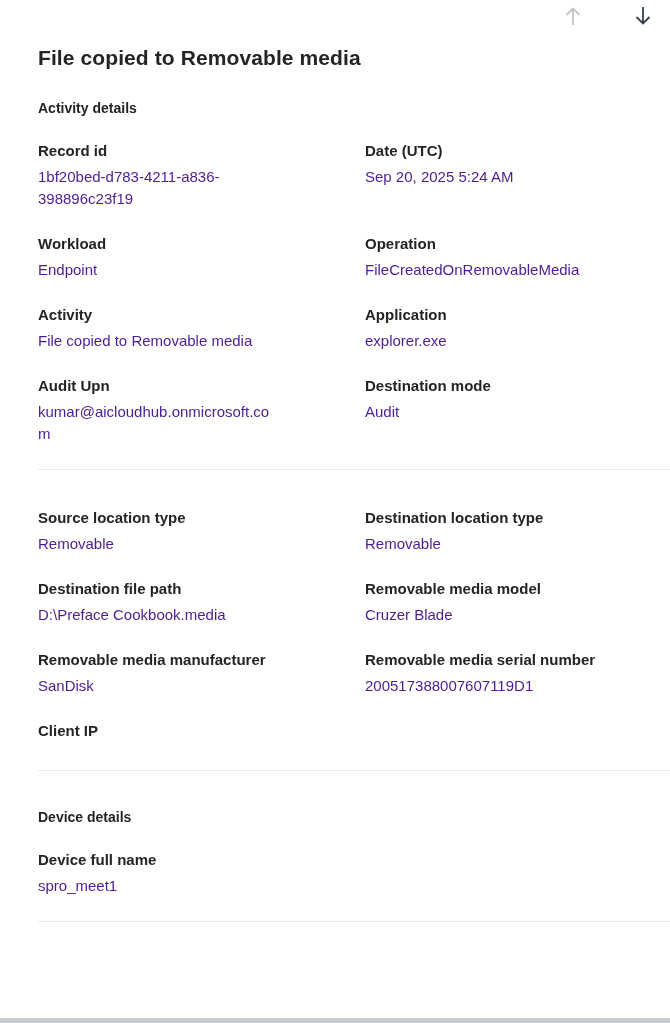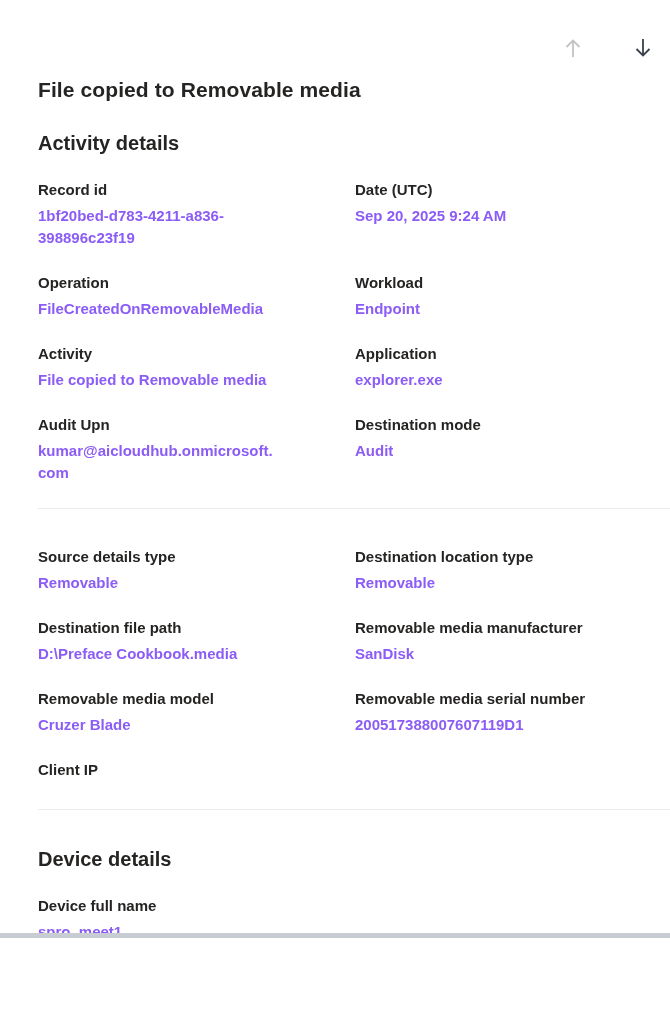"File copied to Removable media" .panel { height: 906px -> 1023px; margin-top: 32px -> none }
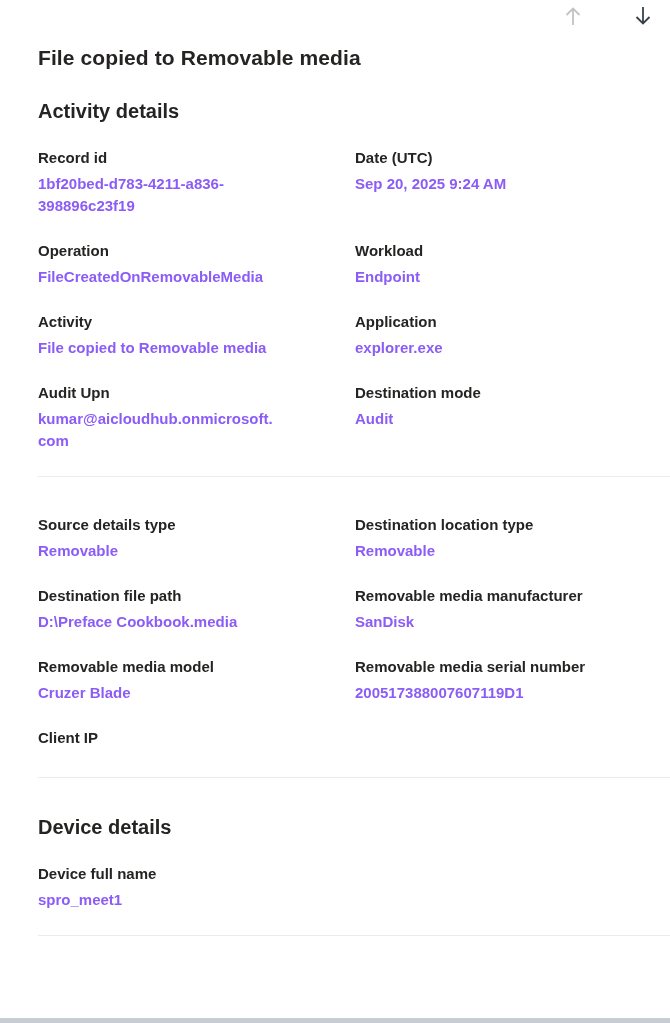"Activity details" .section-heading { font-size: 20px -> 14px }
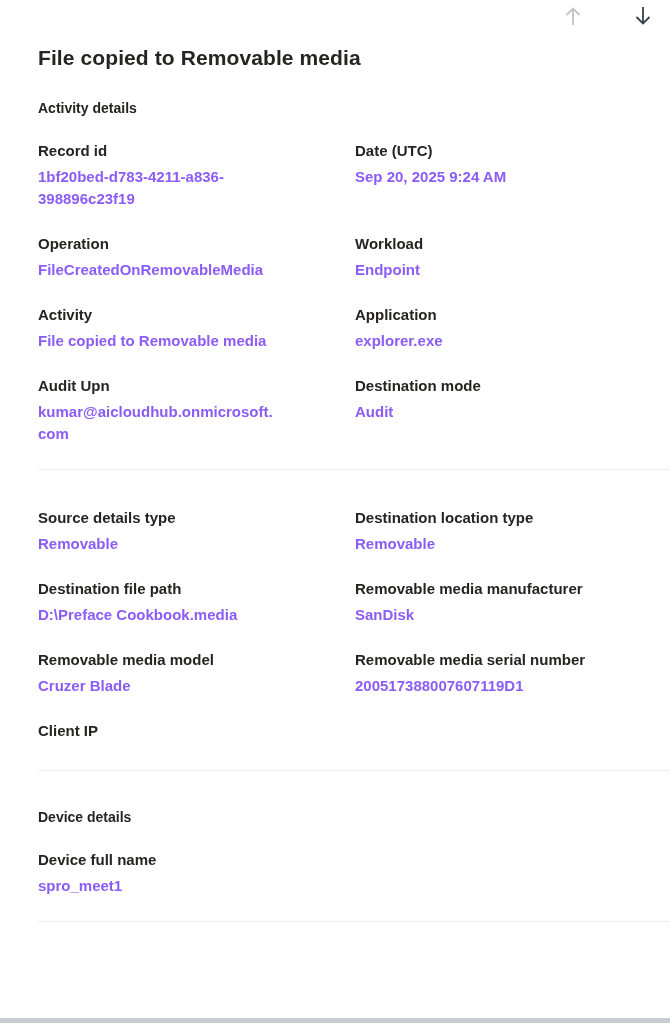"Record id" .field-grid { column-gap: 0 -> 10px }
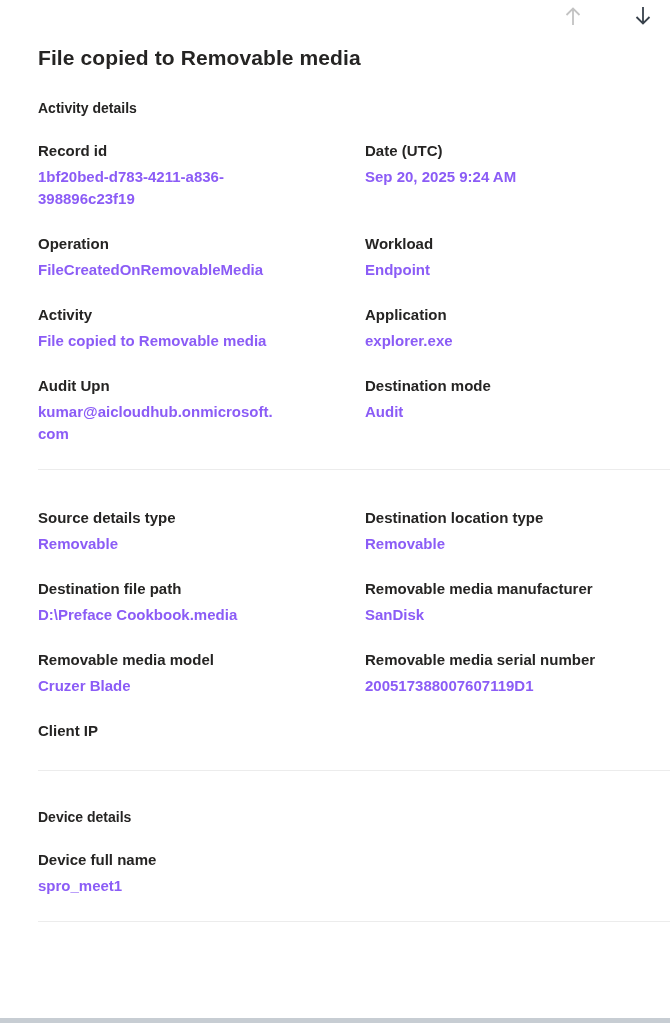"1bf20bed-d783-4211-a836-398896c23f19" .field-value { color: #8b5cf6 -> #4c1d95; font-weight: 700 -> 400 }
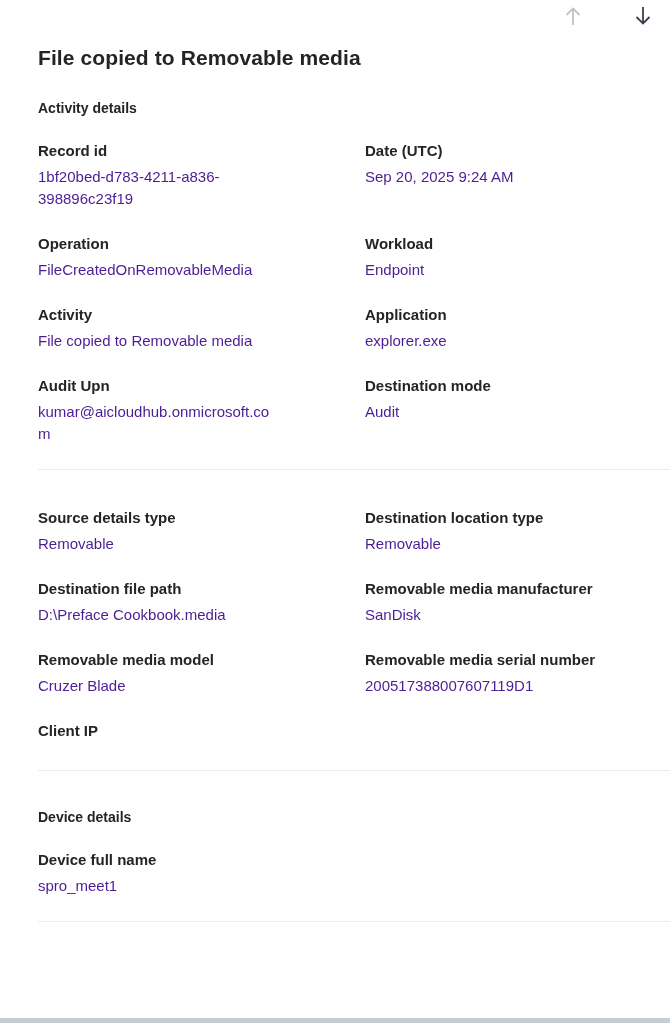"Sep 20, 2025 9:24 AM" div.field-value { text: 9:24 -> 5:24 }
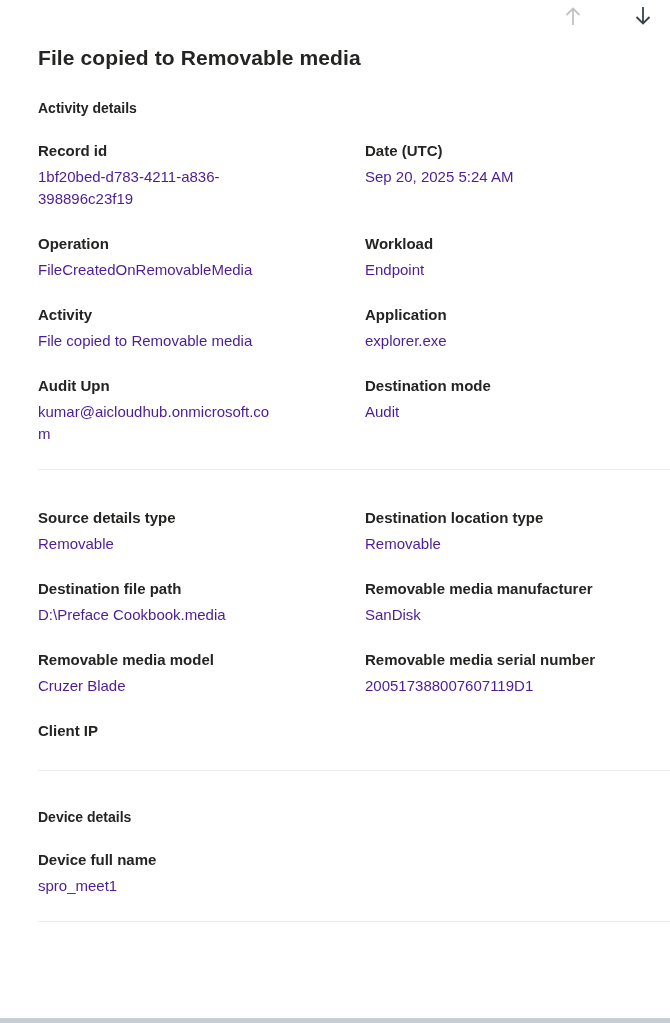"Operation" div.field { order: before "Workload" -> after "Workload" }
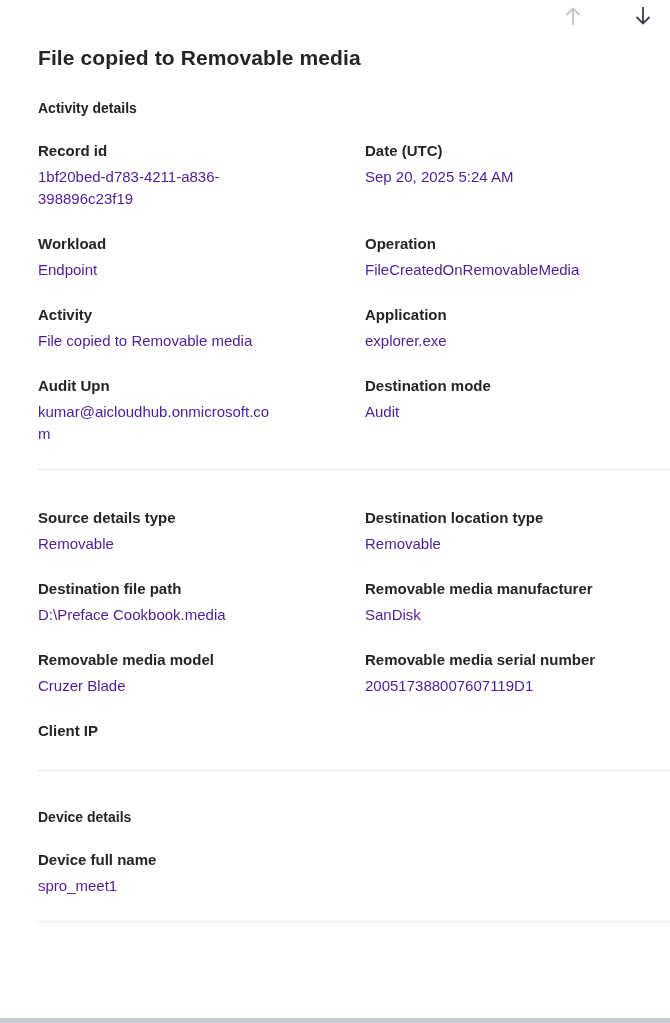"Source details type" div.field-label { text: details -> location }
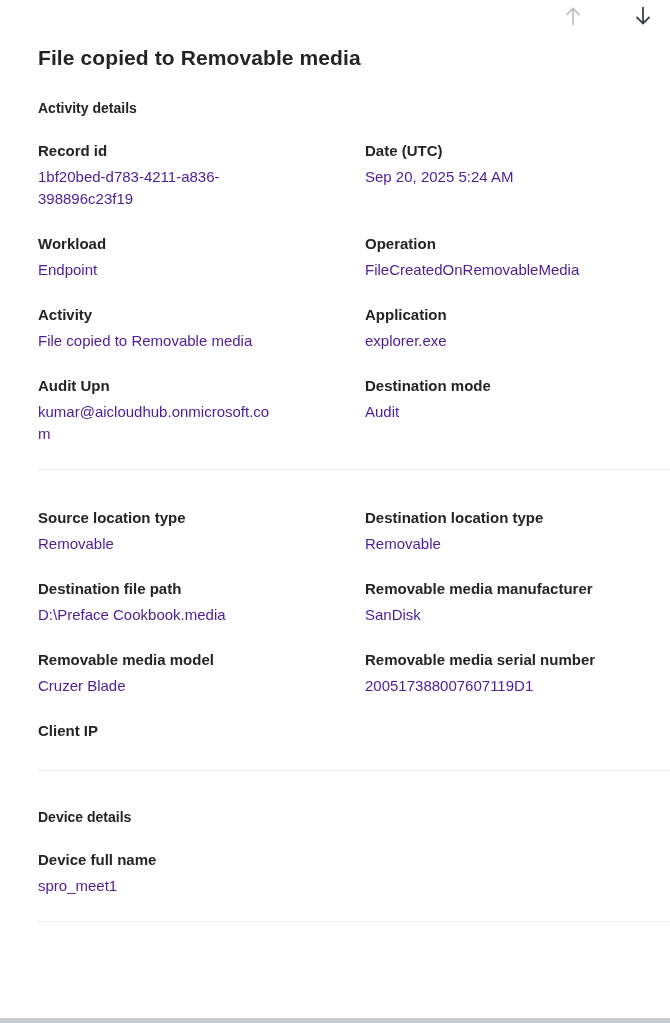"Removable media manufacturer" div.field { order: before "Removable media model" -> after "Removable media model" }
